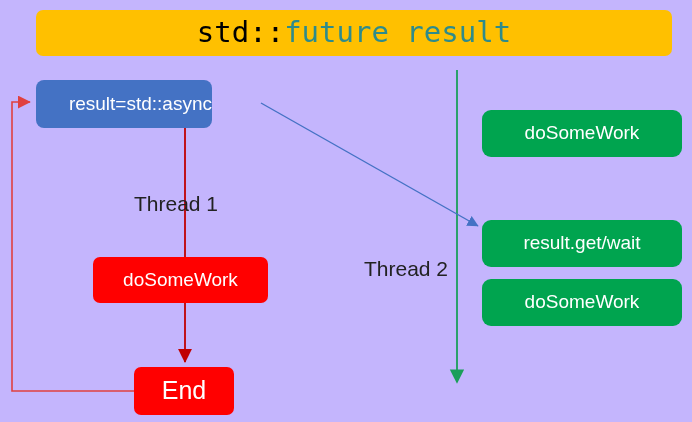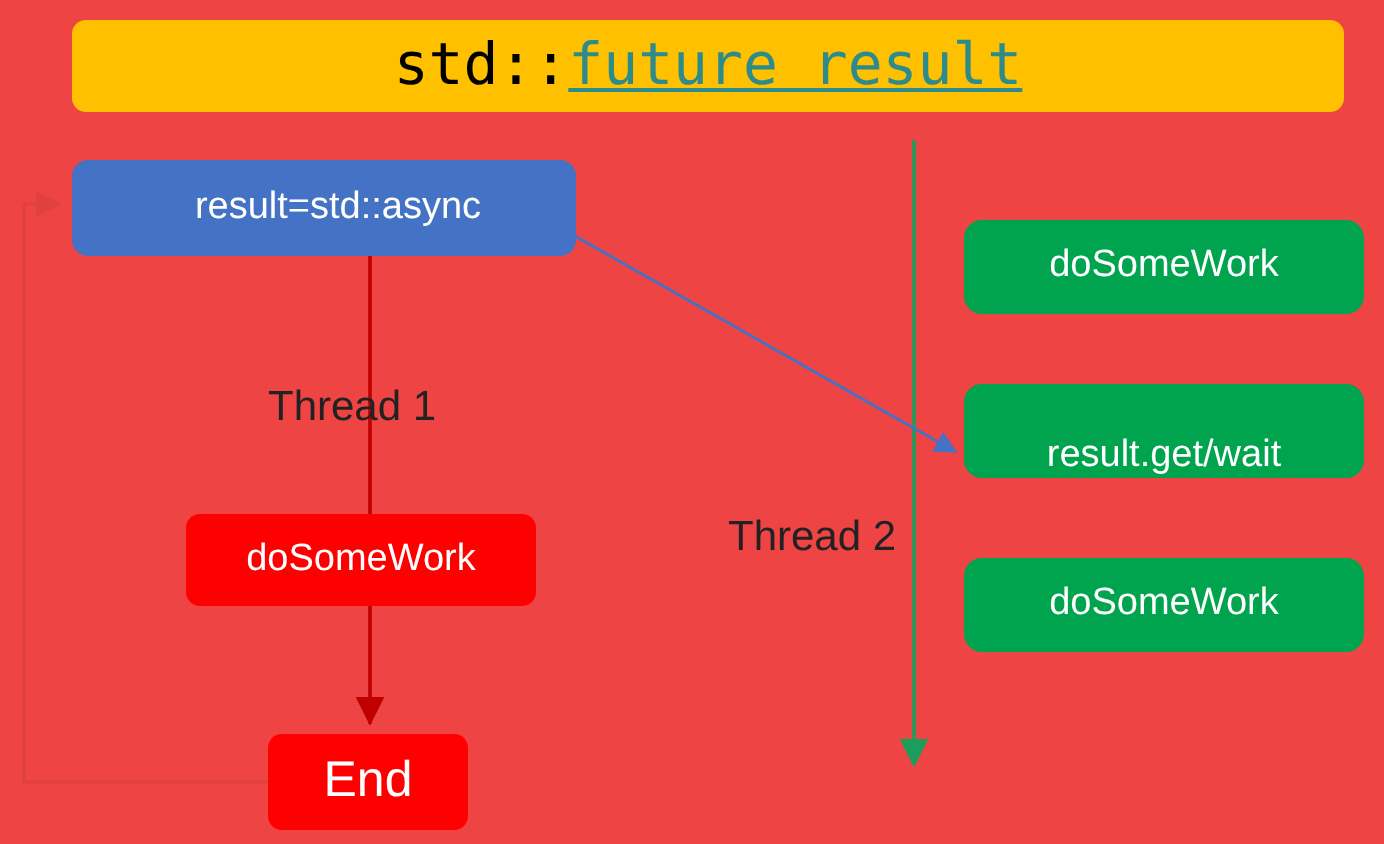"std::" #canvas { background: #ef4444 -> #c4b5fd }
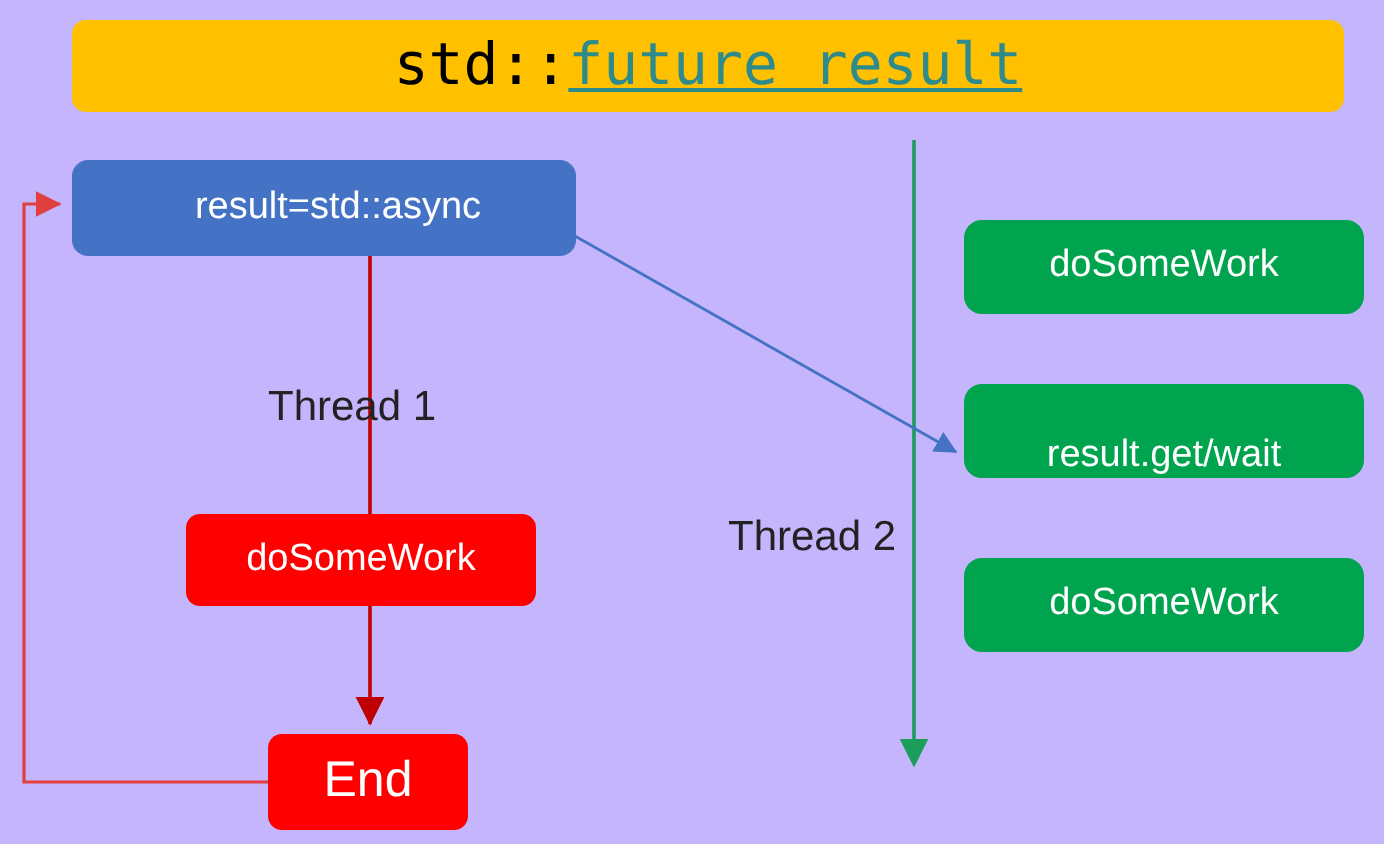"future result" #title-banner .t-kw { text-decoration: underline -> none }
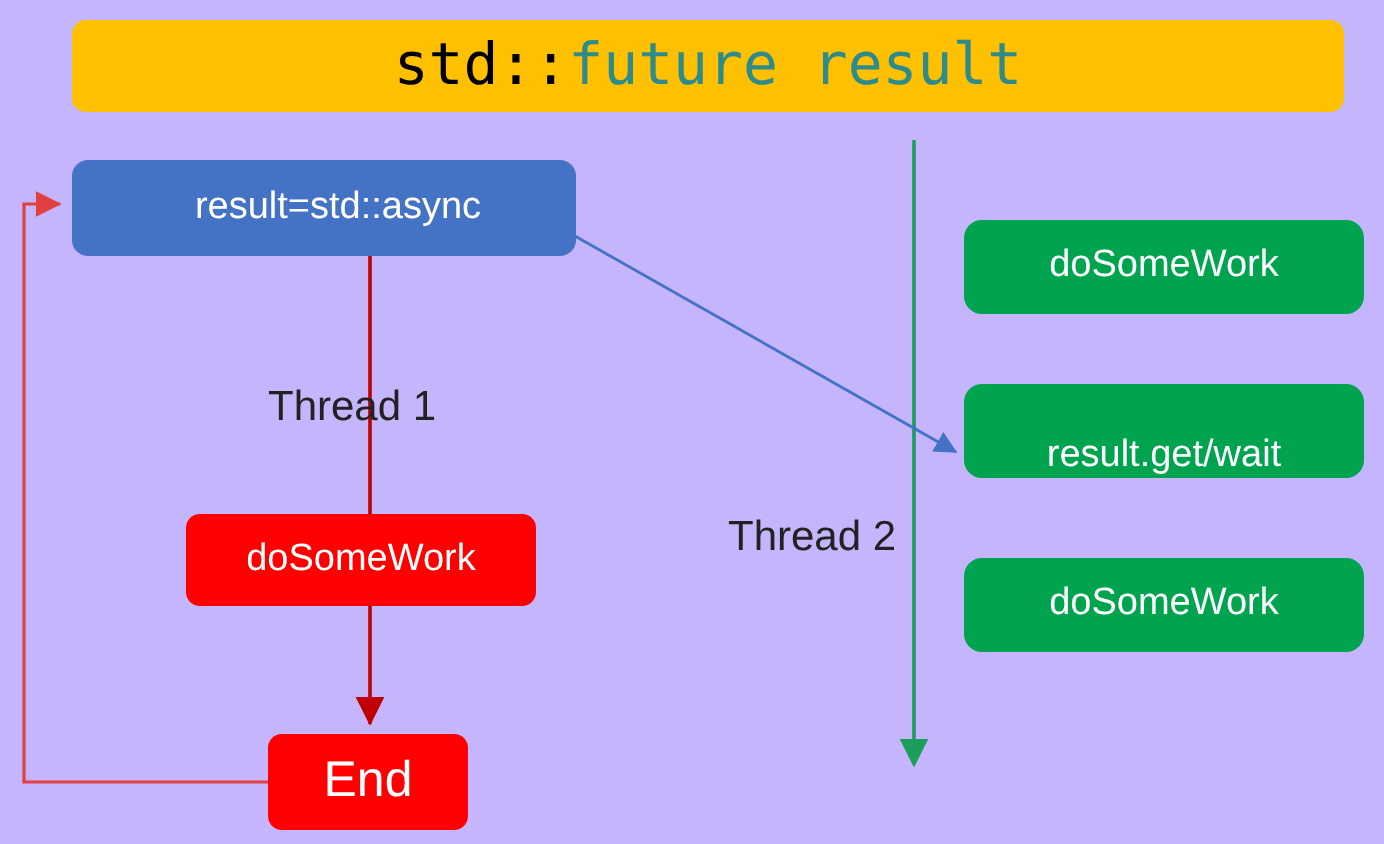"result=std::async" #node-async { justify-content: center -> flex-end; width: 252px -> 176px }
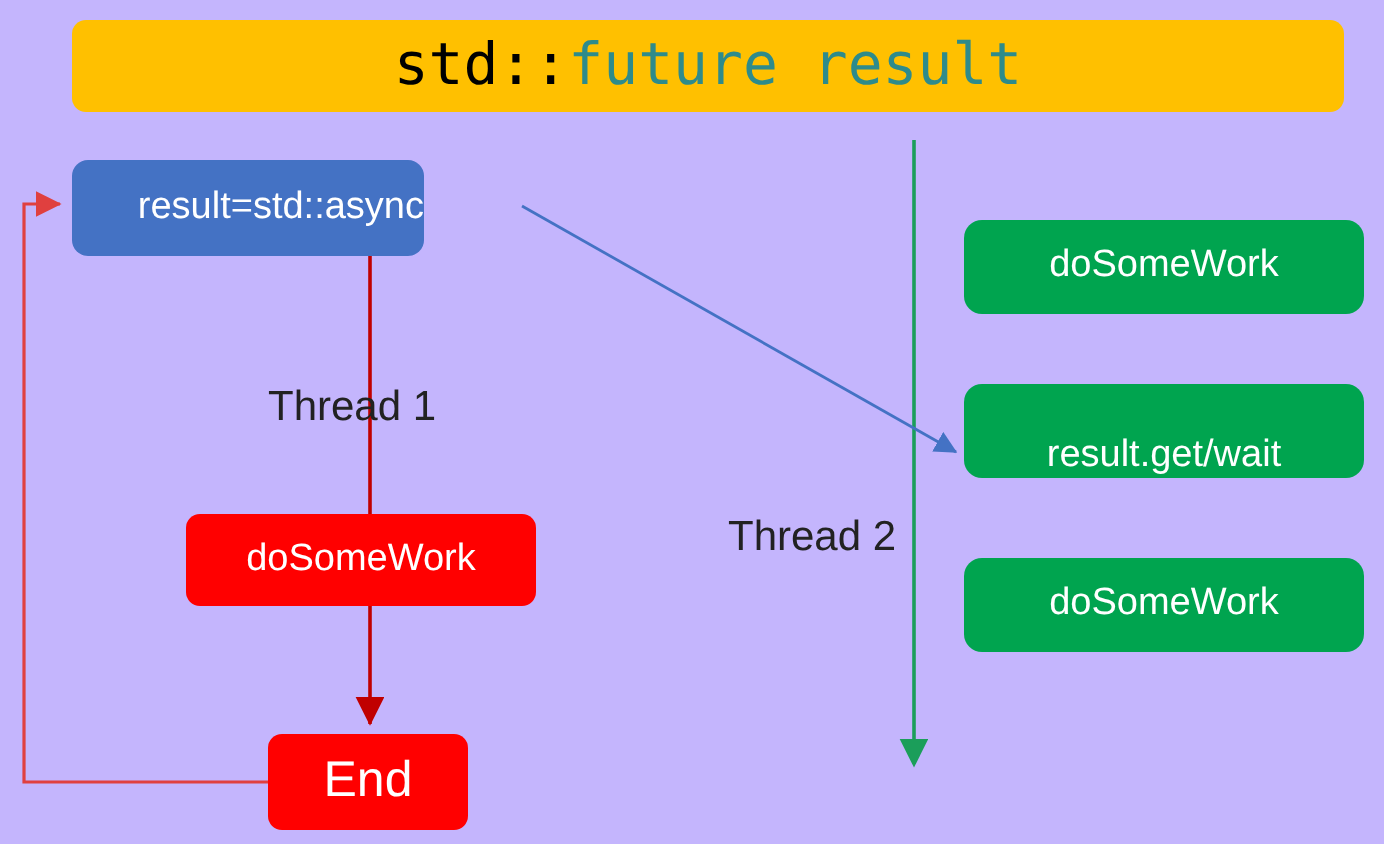"result.get/wait" #node-getwait { align-items: flex-end -> none; top: 192px -> 220px }
